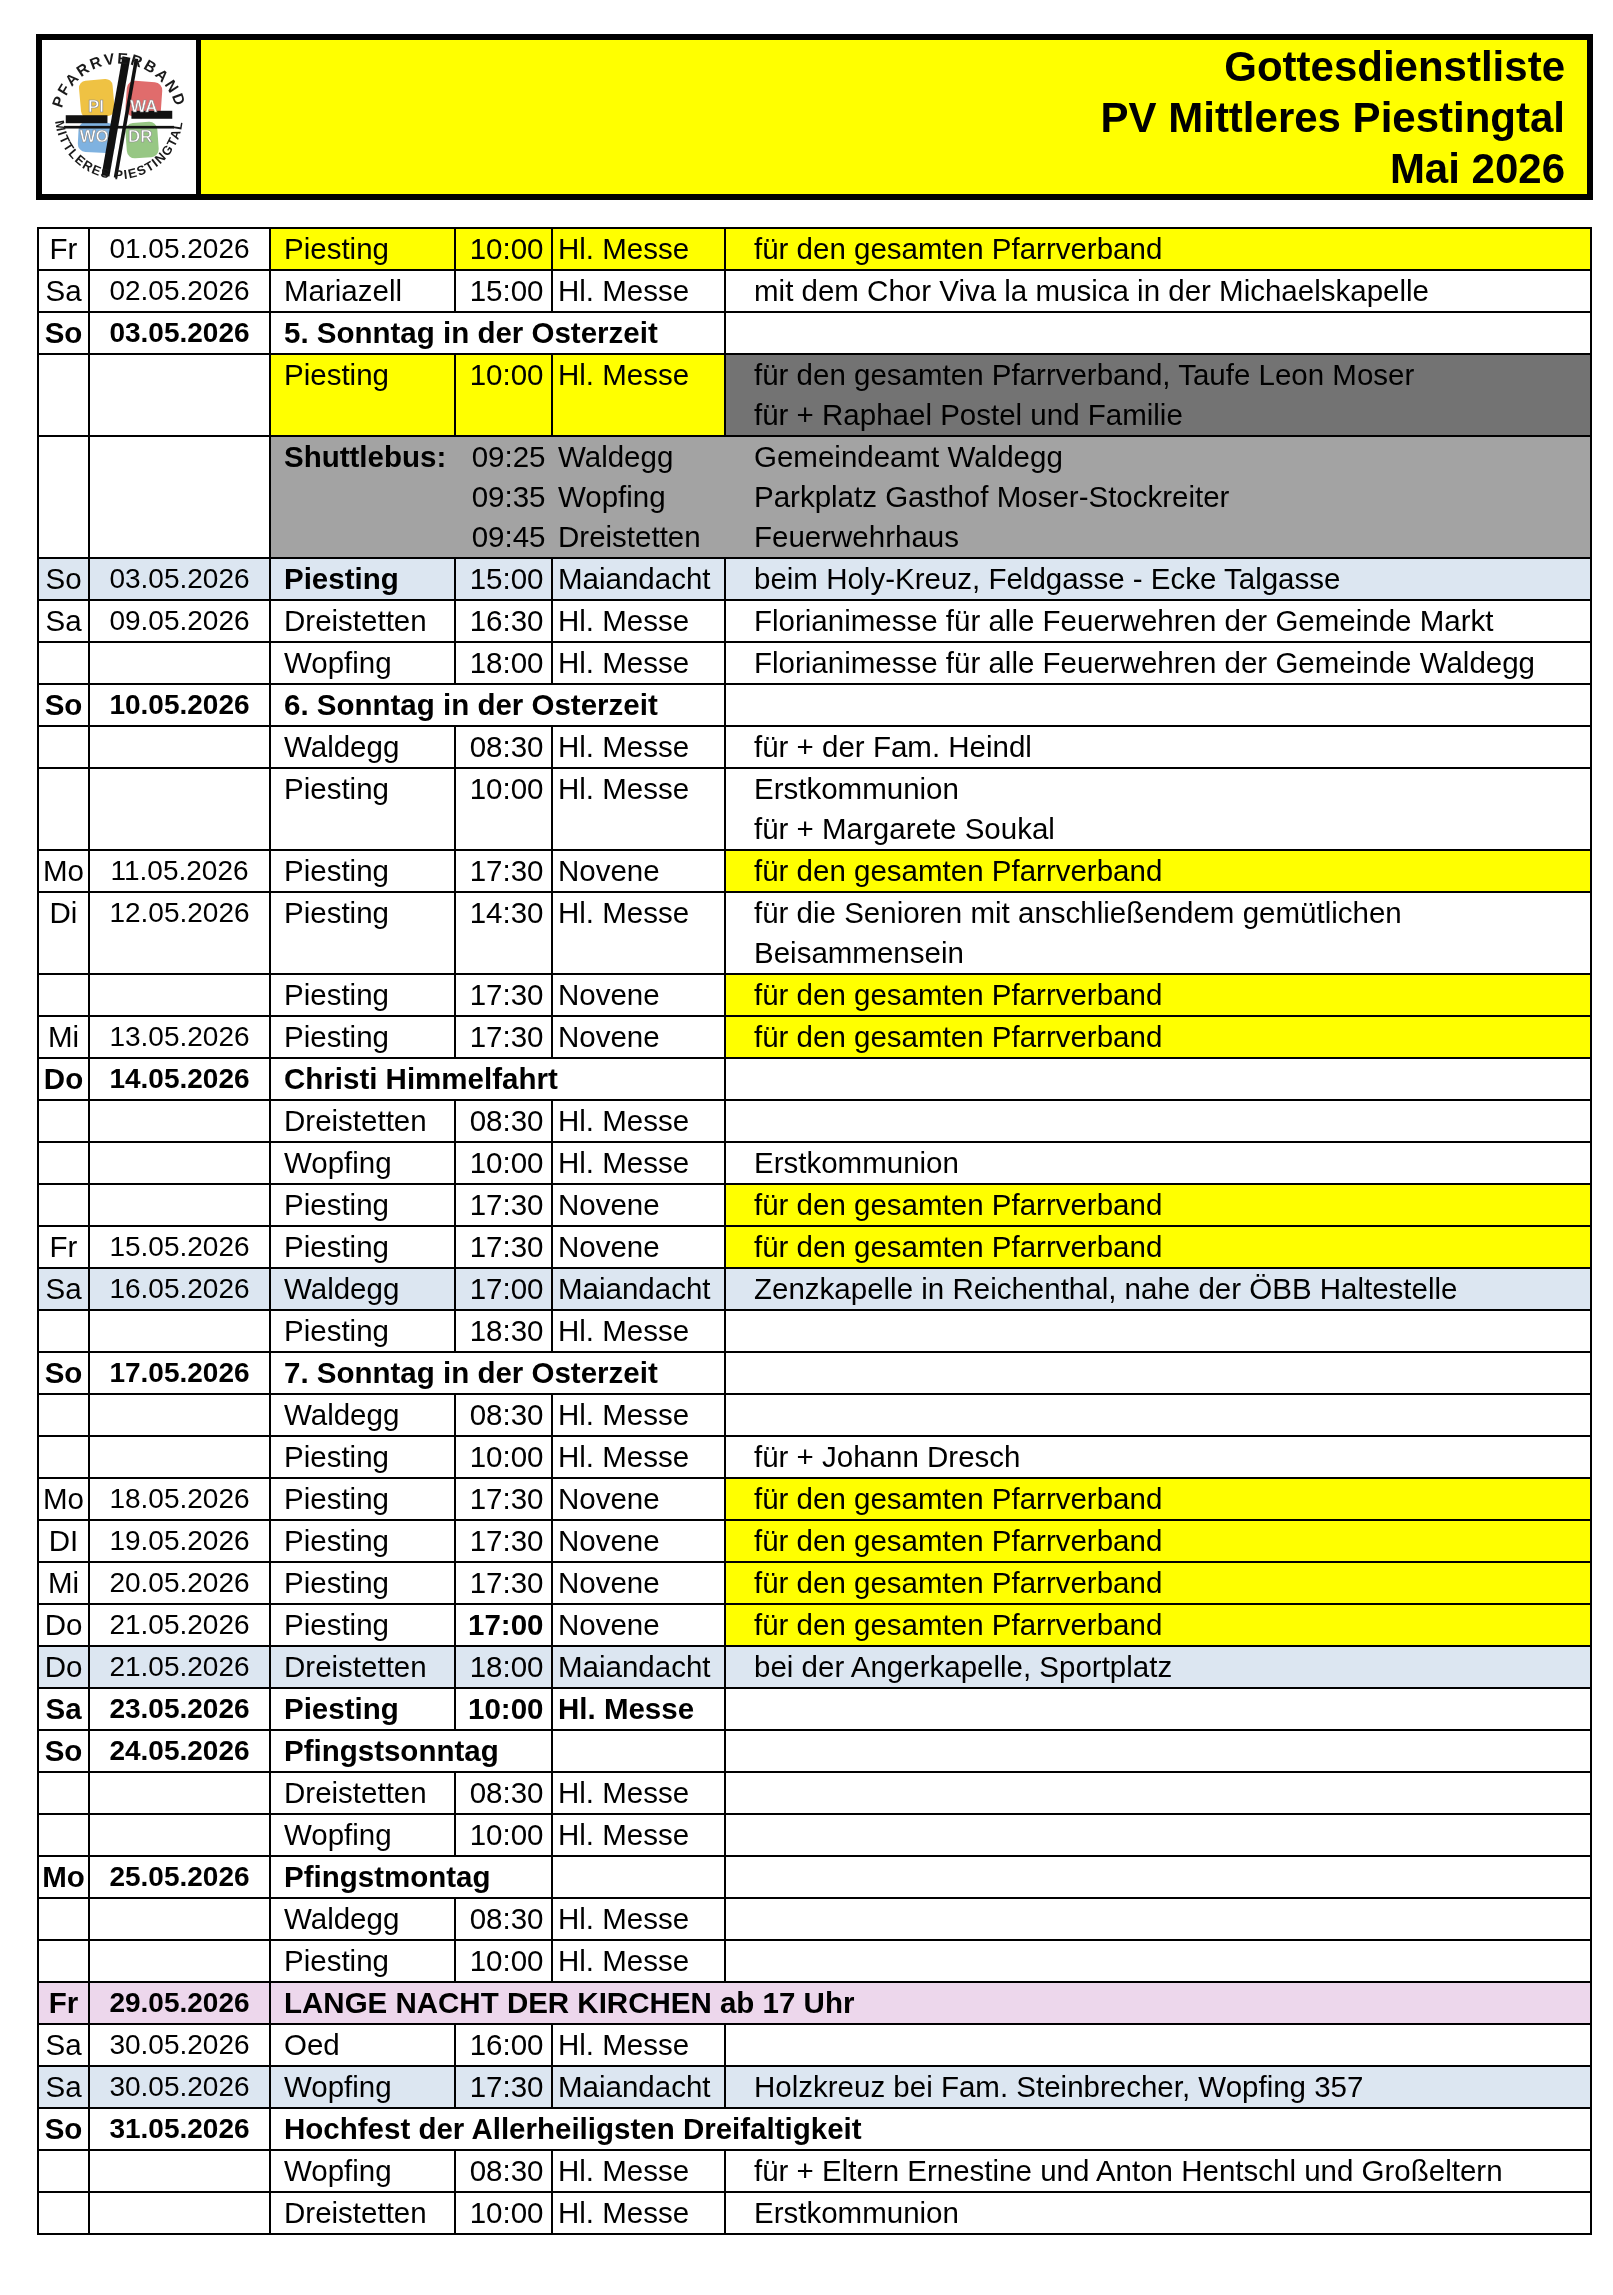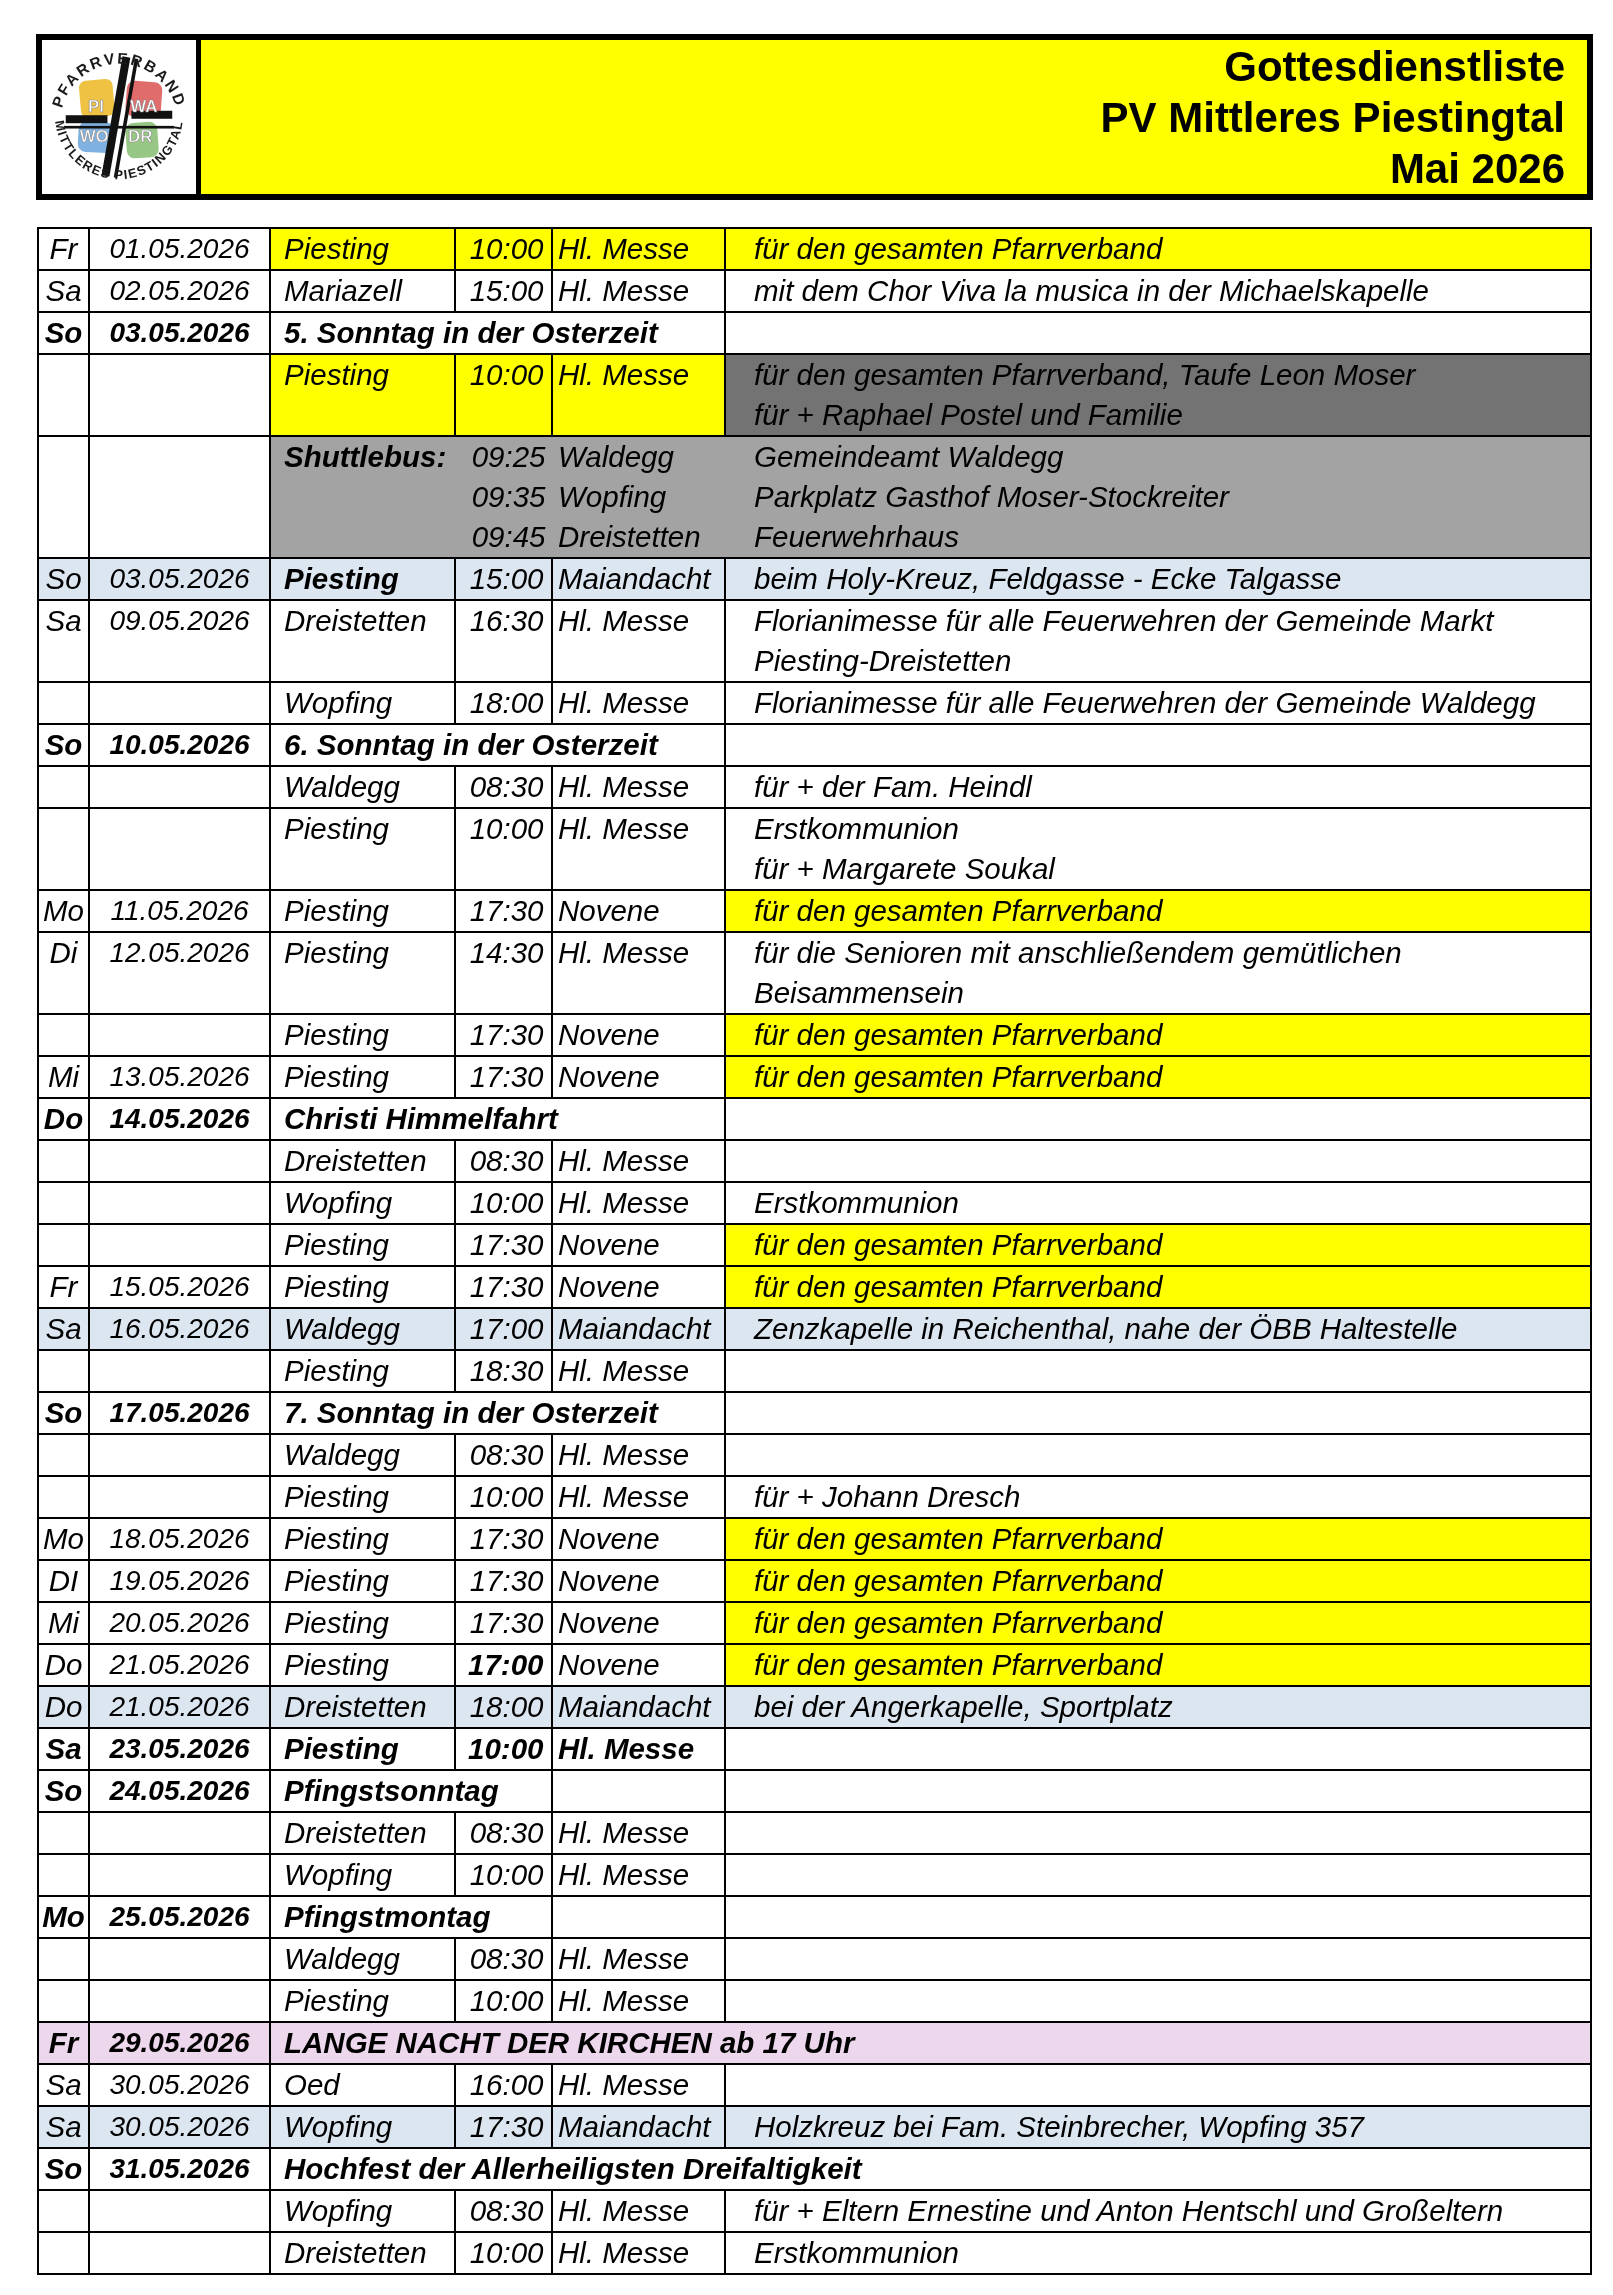"Fr" .tbl { font-style: italic -> none }
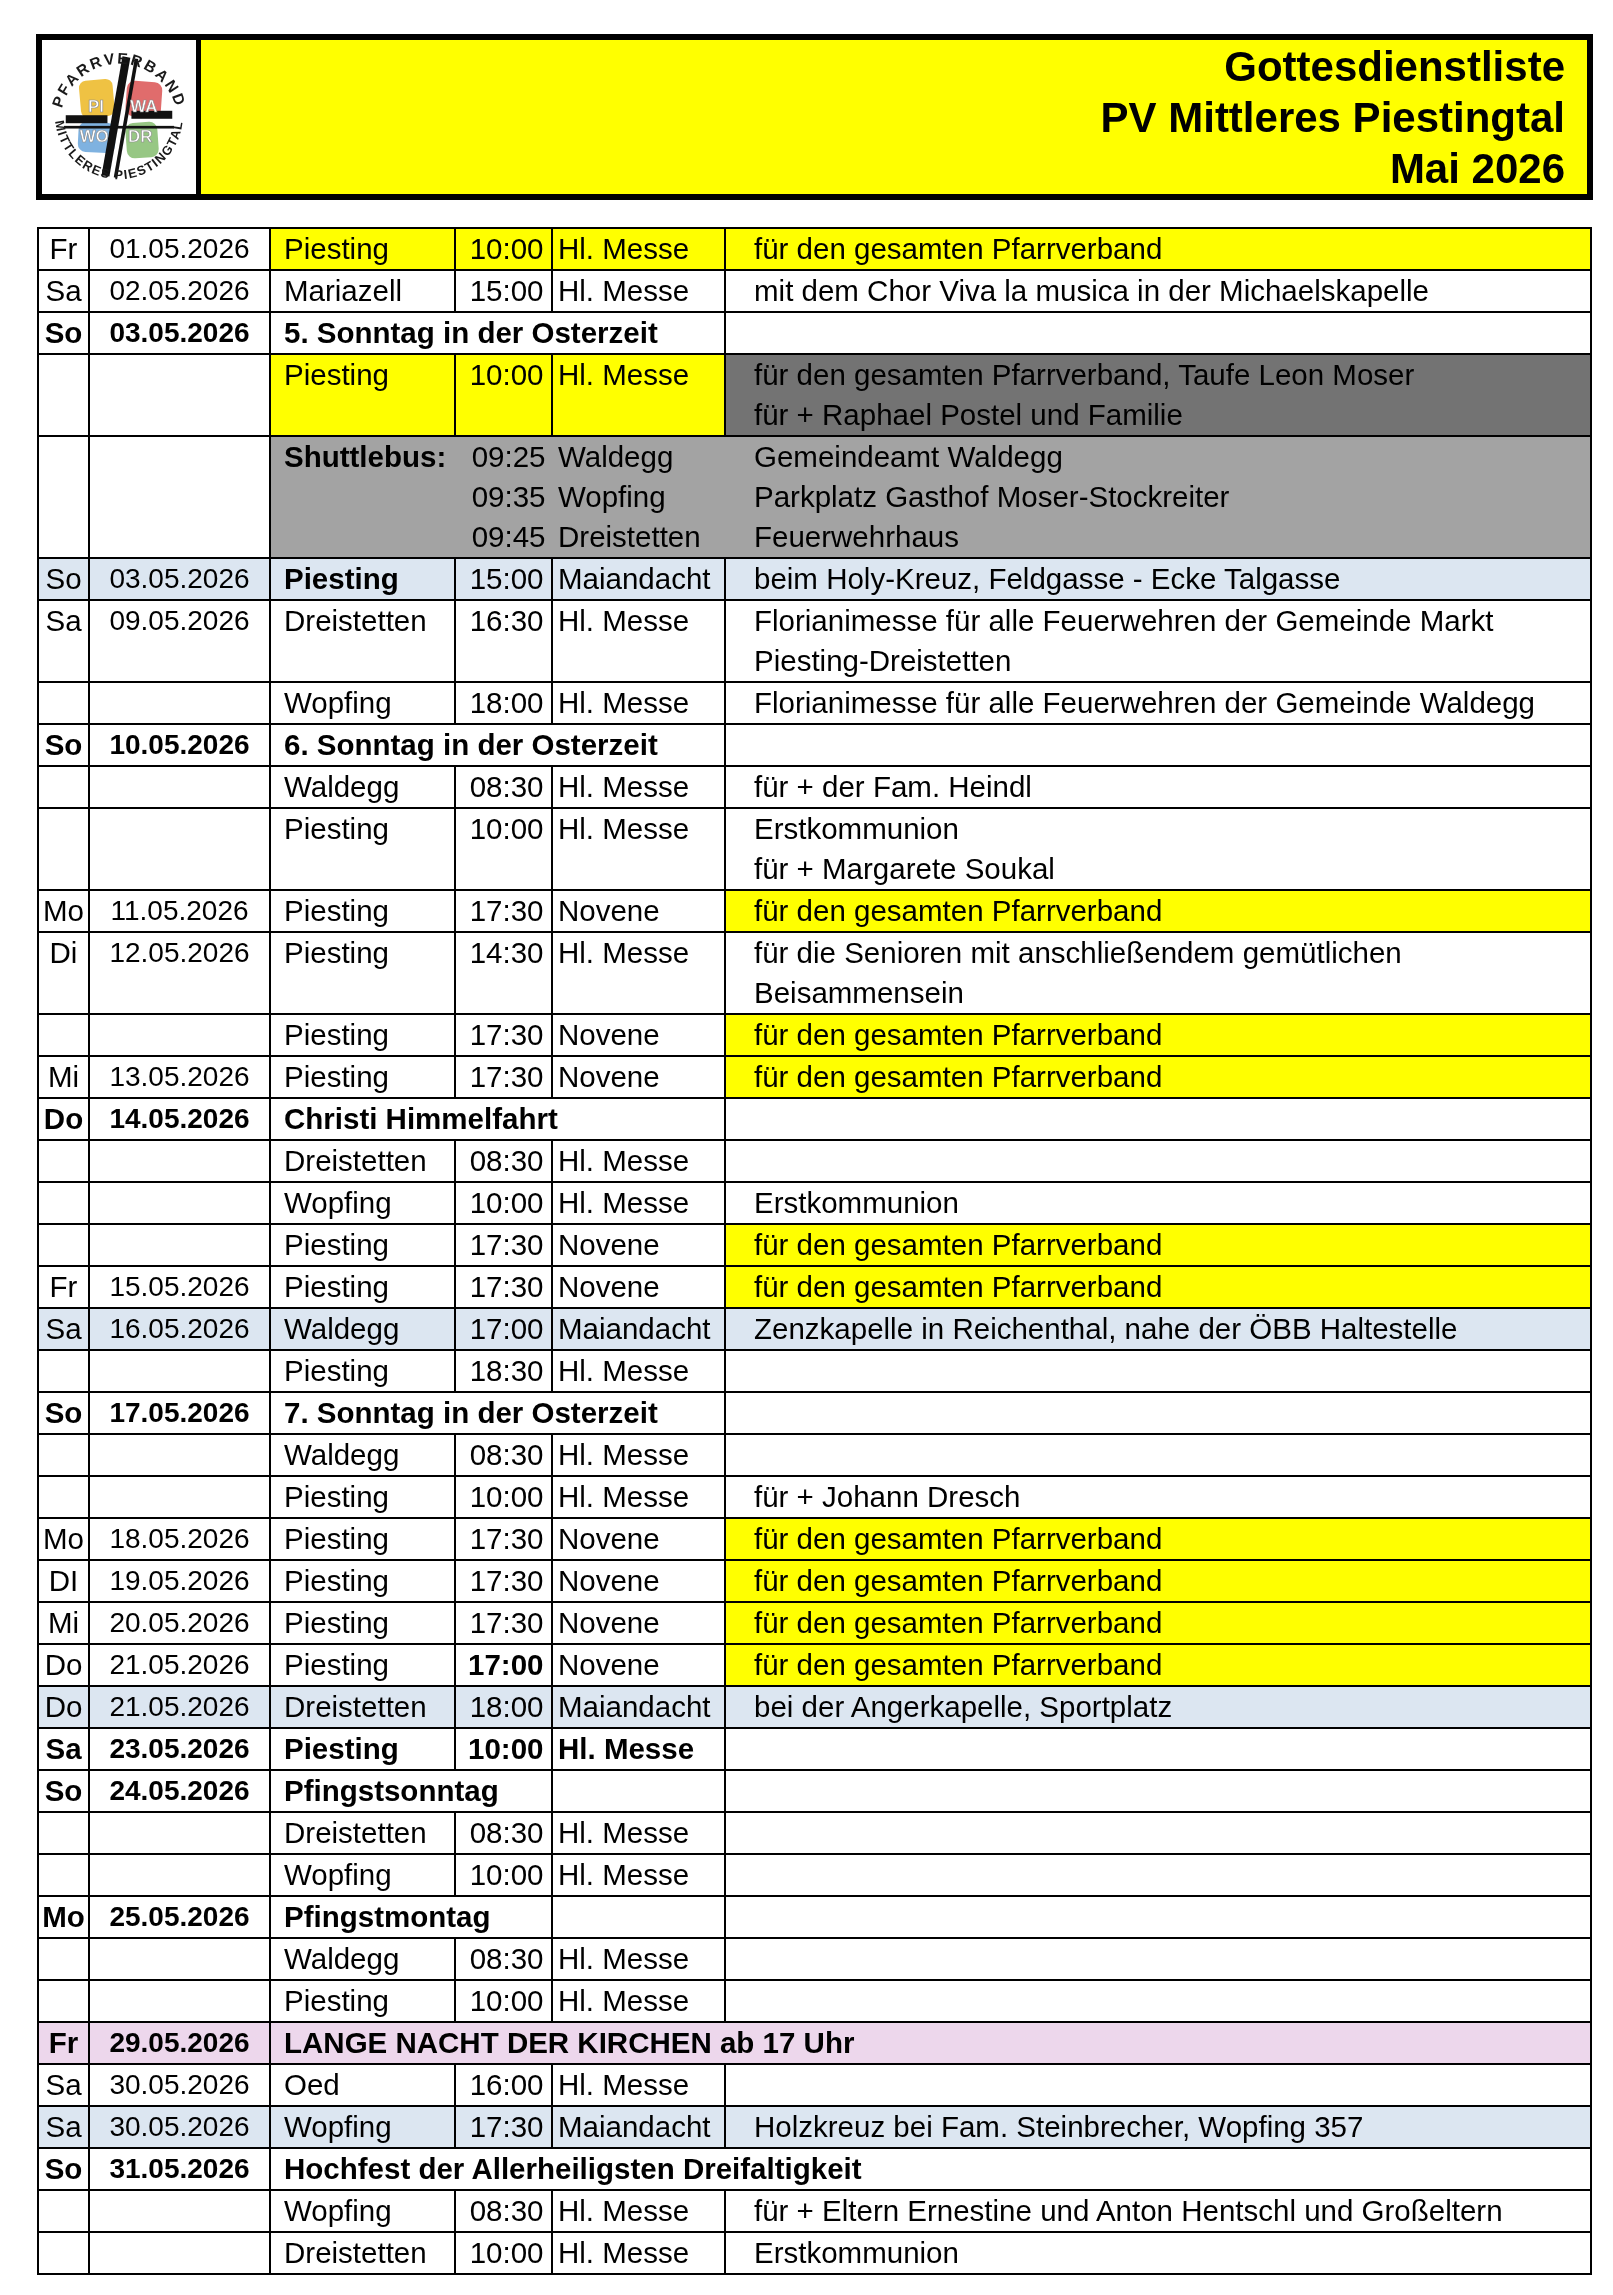"Piesting-Dreistetten" div.line { html: <div>Piesting-Dreistetten</div> -> none }
